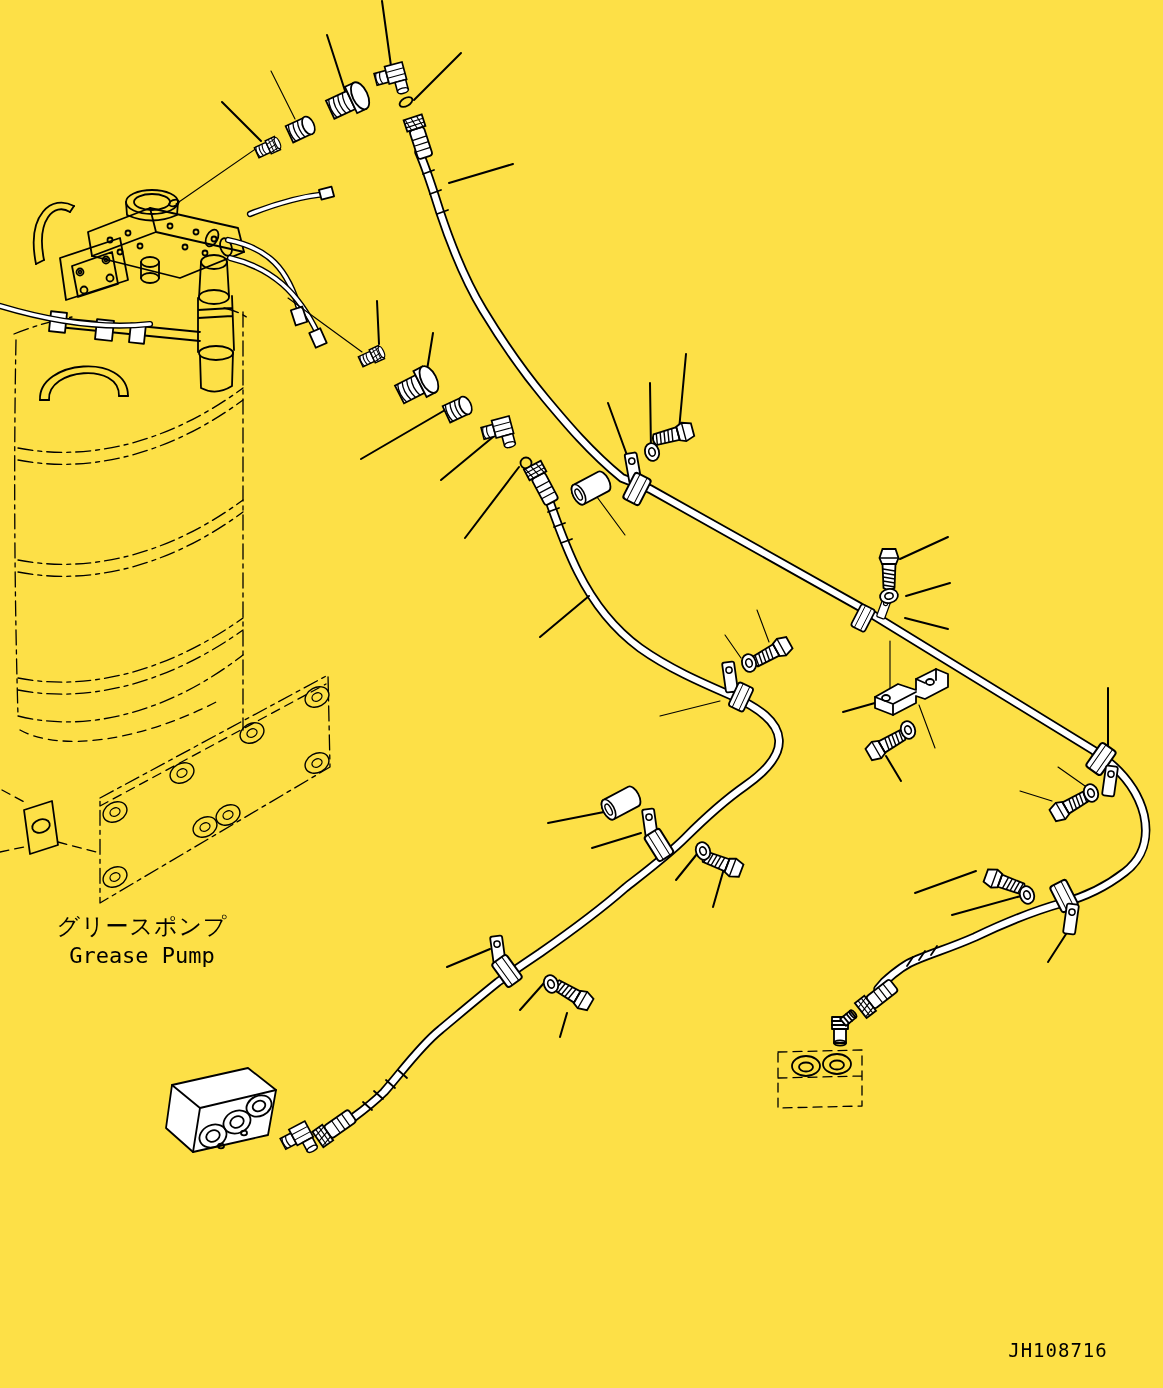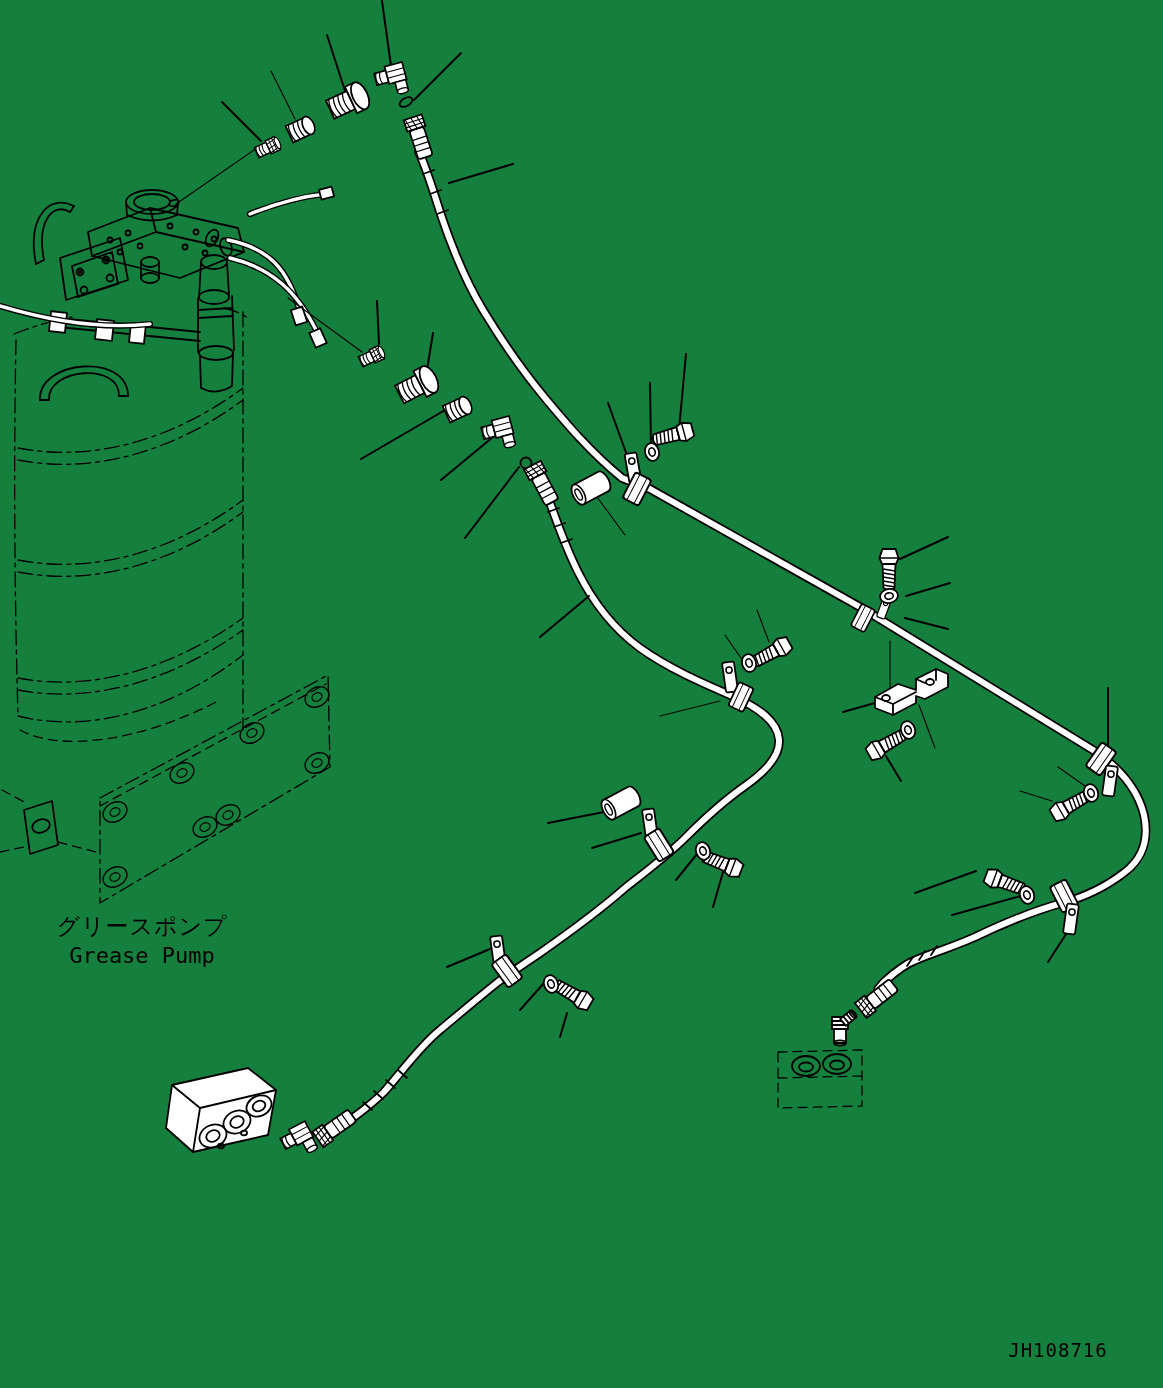"グリースポンプ" .stage { background: #15803d -> #fde047 }
